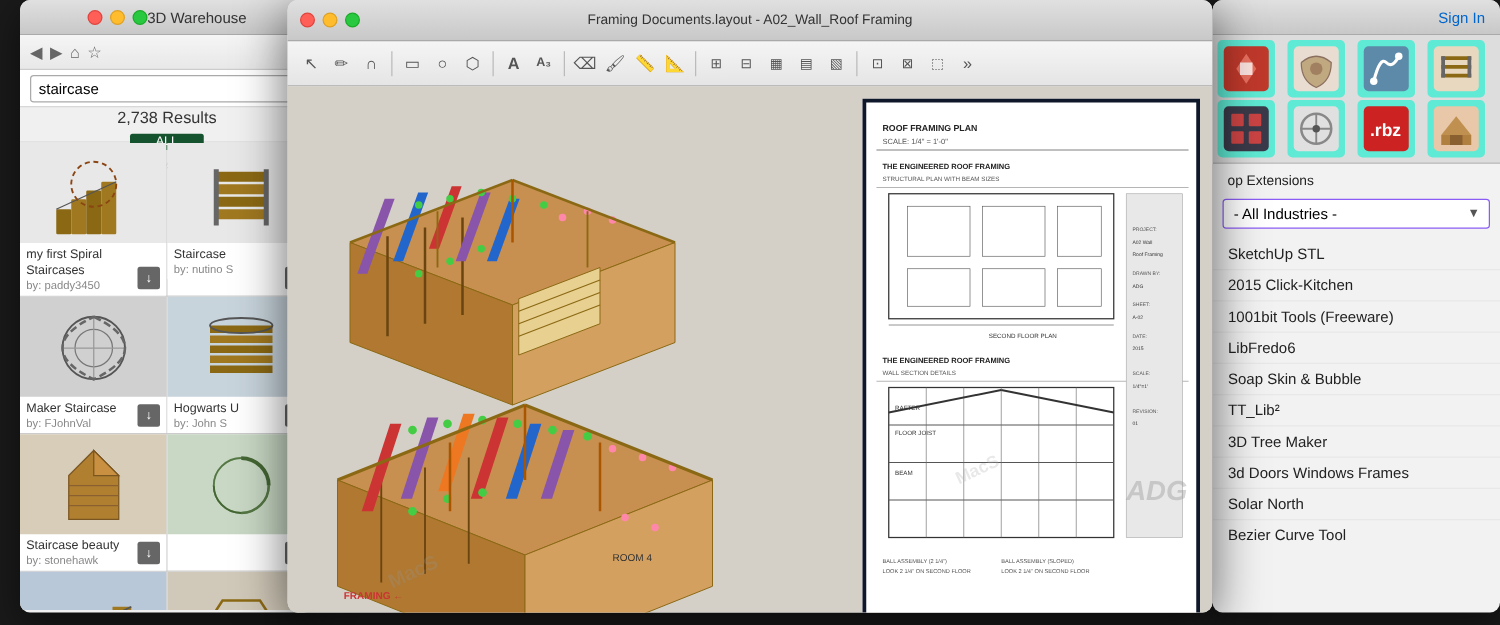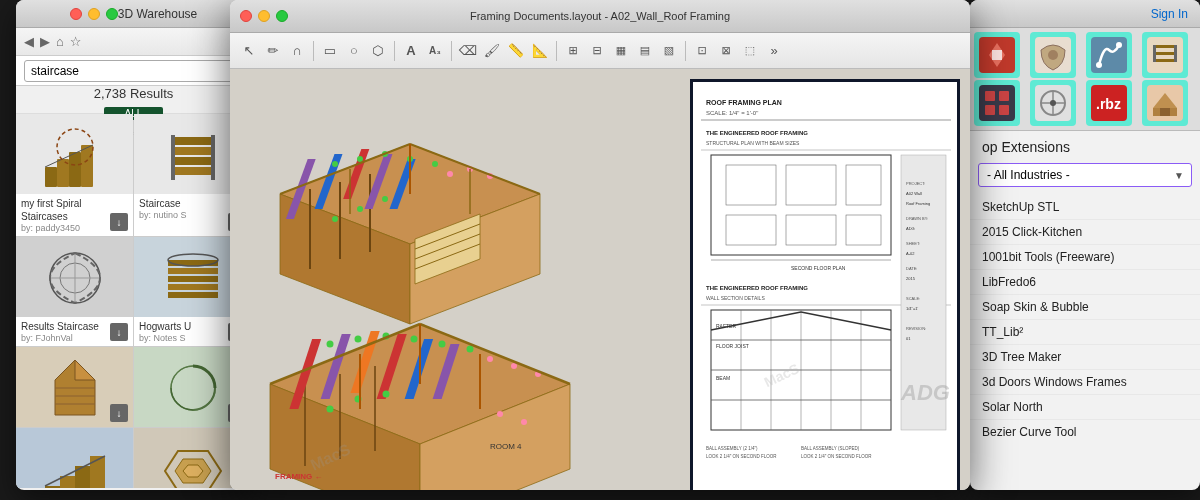"op Extensions" .ext-heading { font-size: 14px -> 11px }
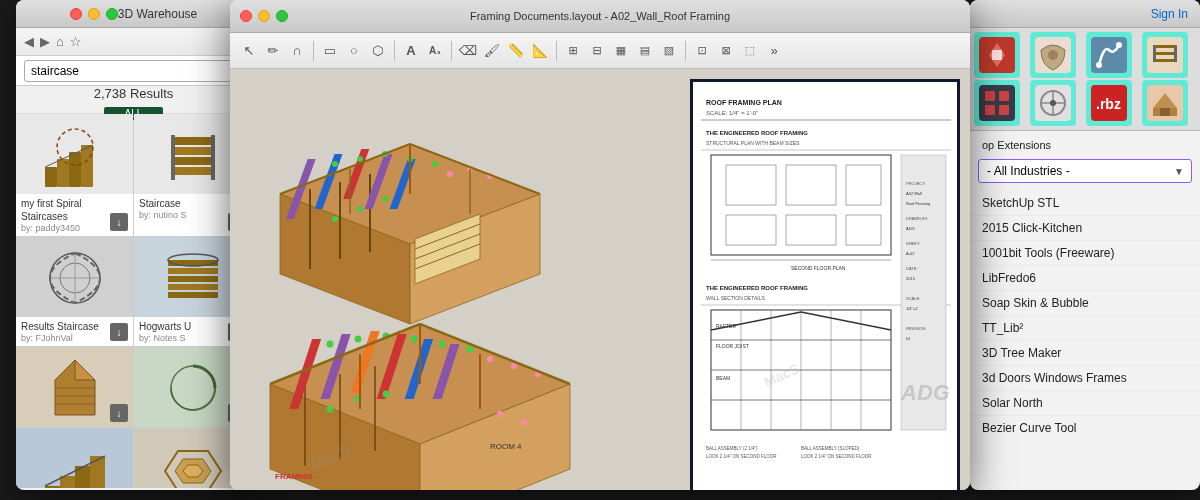"Results Staircase" div.item-name { text: Results -> Maker }
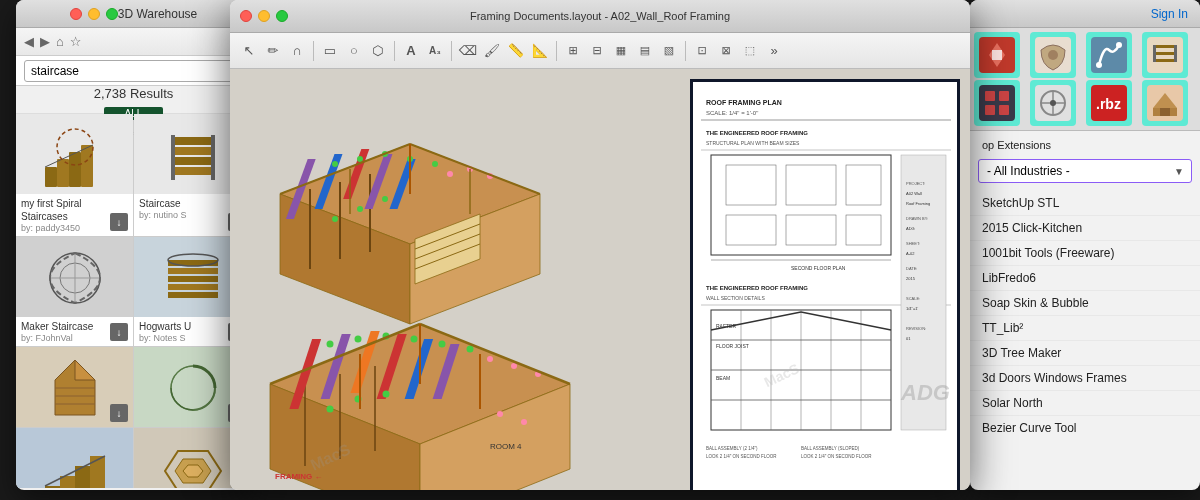"by: Notes S" div.item-author { text: Notes -> John }
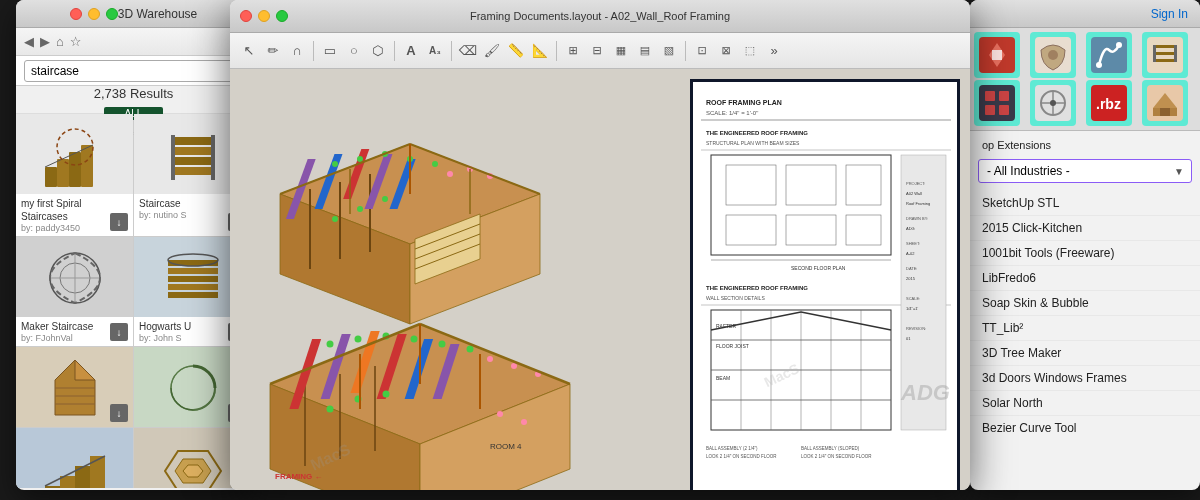"Staircase beauty" div.grid-item-info { html: none -> <div> <div>Staircase beauty</div> <div>by: stonehawk</div> </div> }
